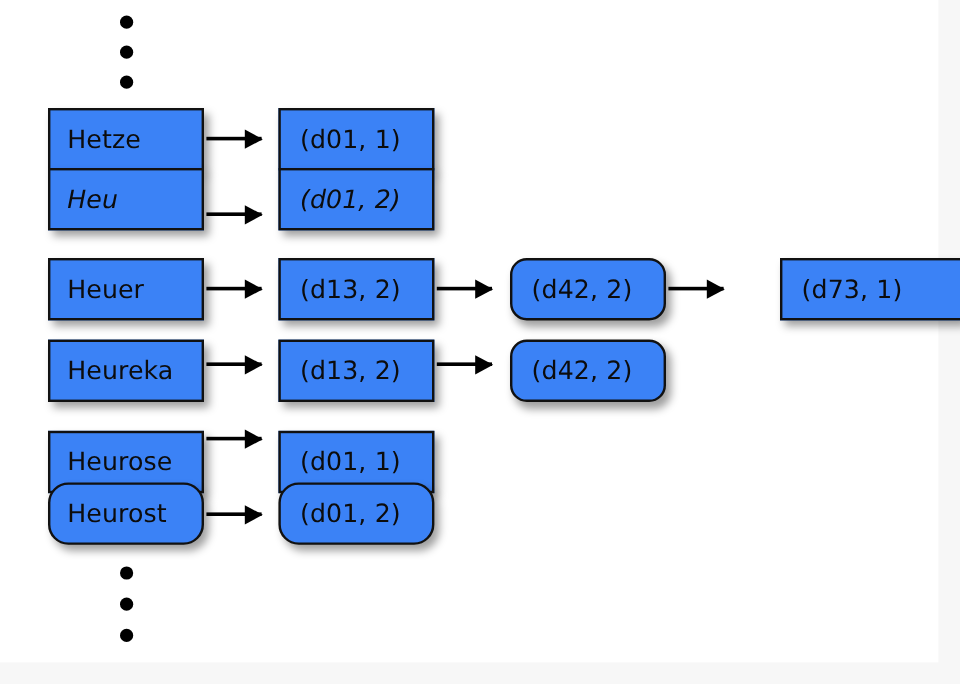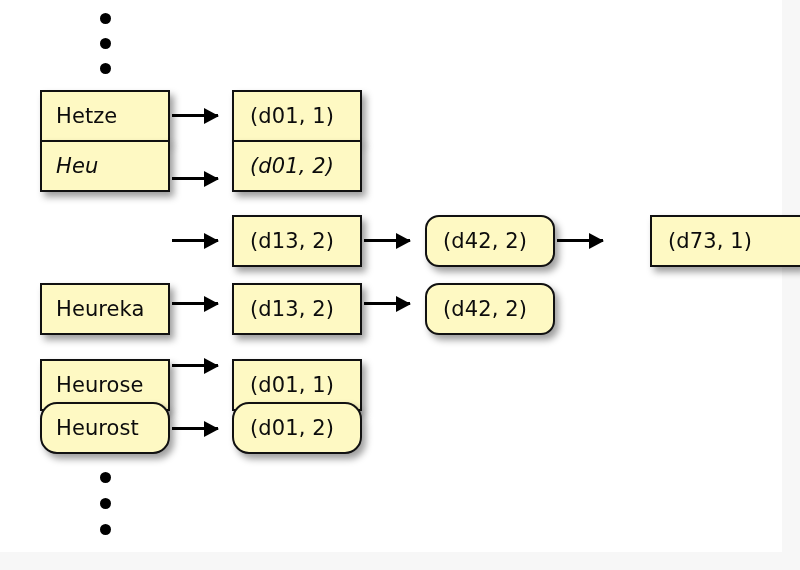"Hetze" .node { background: #fef9c3 -> #3b82f6 }
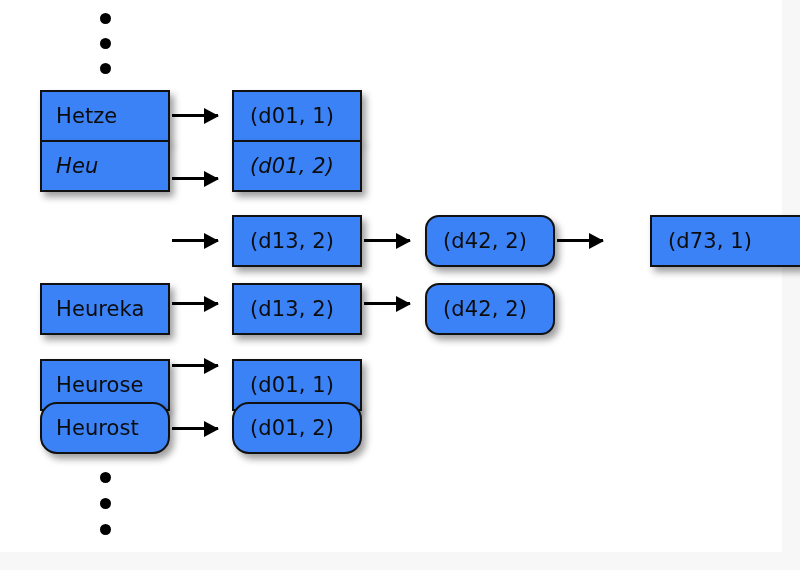"Heuer" div.node { html: none -> <div>Heuer</div> }
